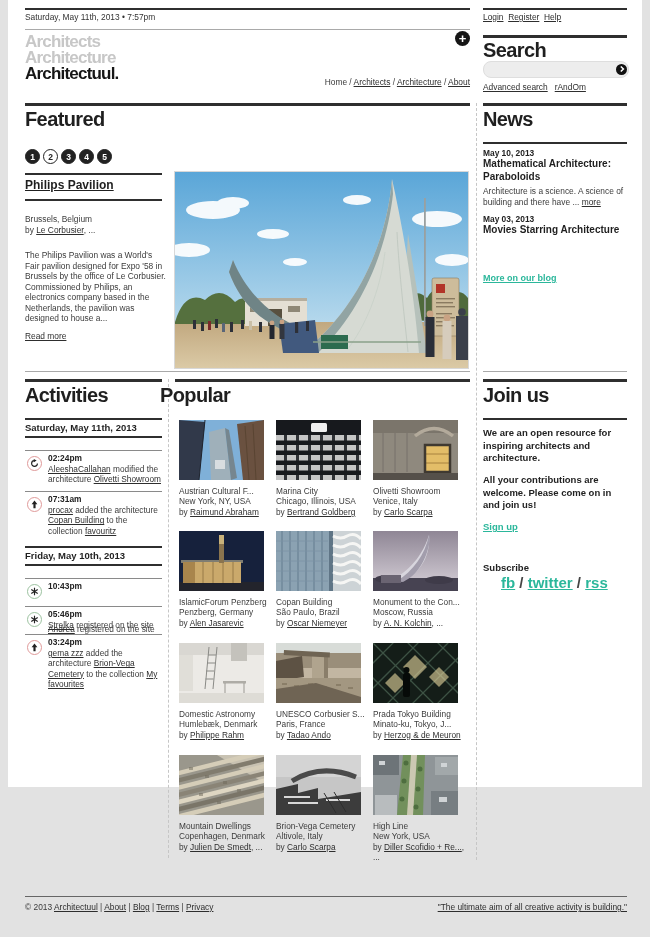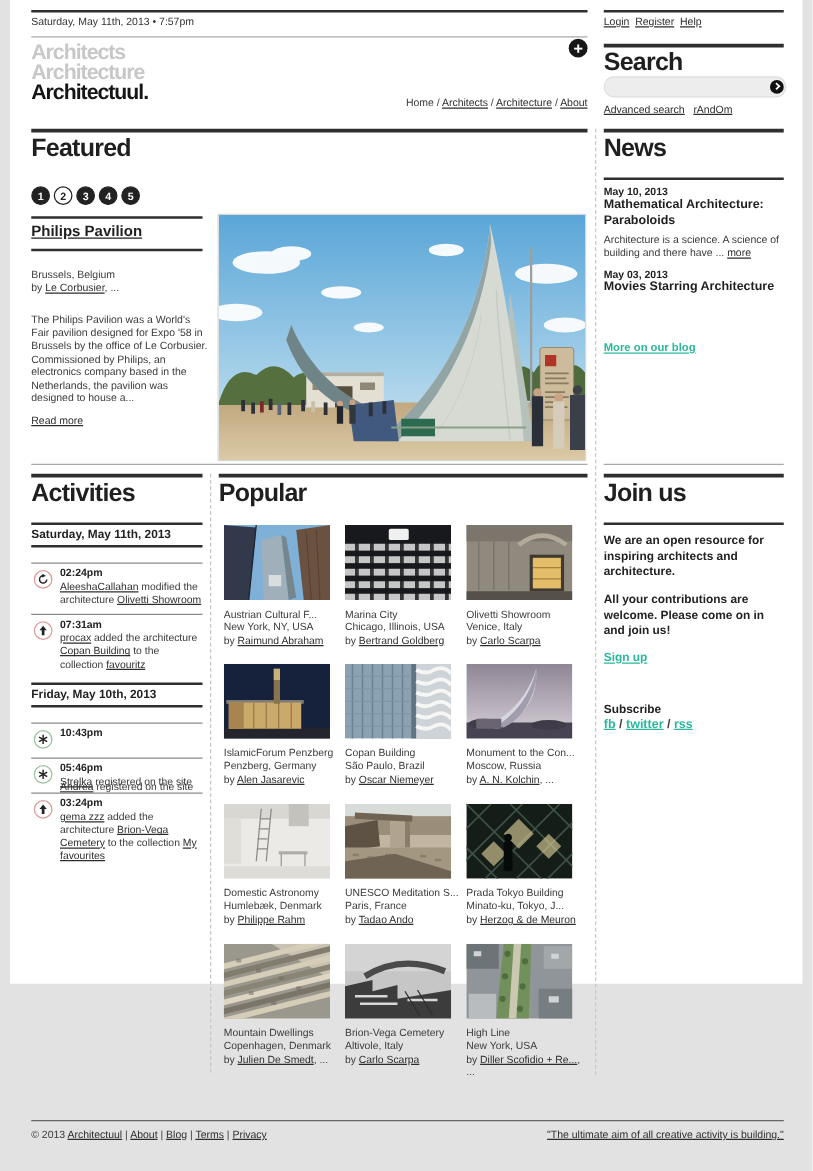"Popular" div.abs { left: 167px -> 152px }
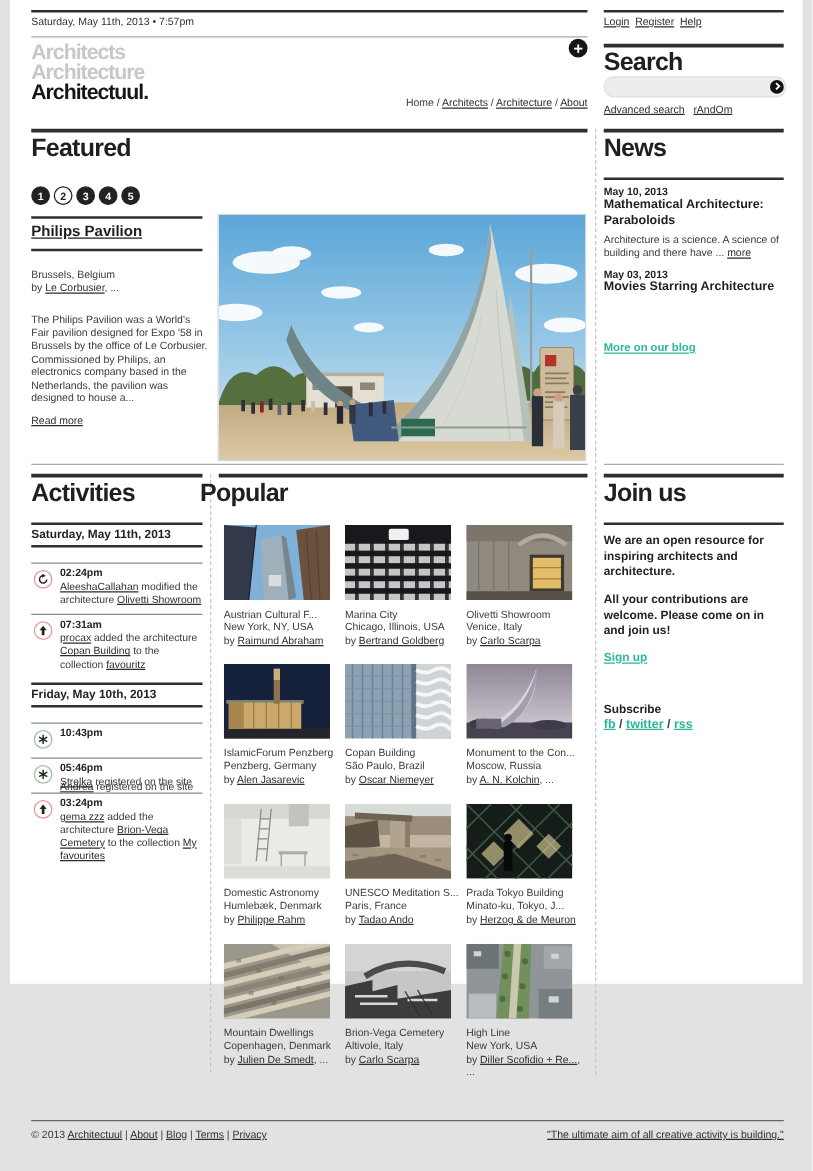"fb / twitter / rss" div.abs { font-size: 10px -> 15px; left: 475px -> 493px }
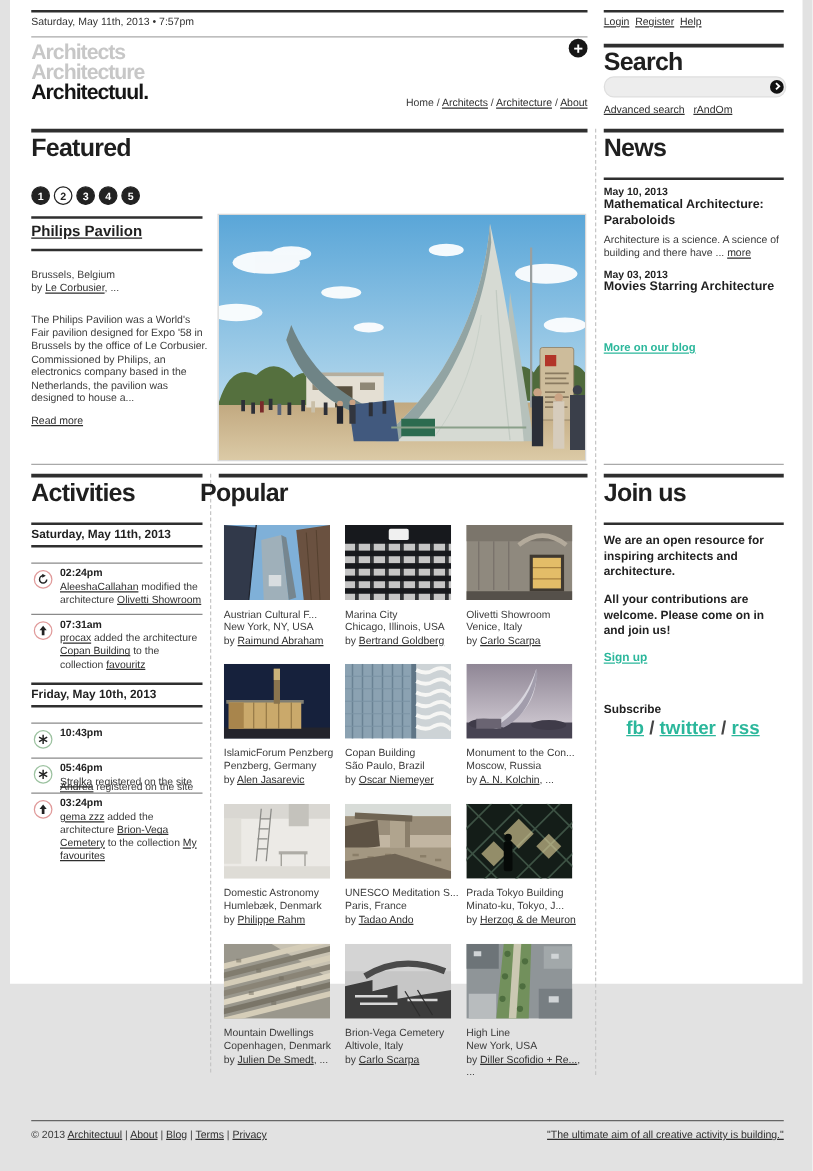"UNESCO Meditation S..." span { text: Meditation -> Corbusier }
